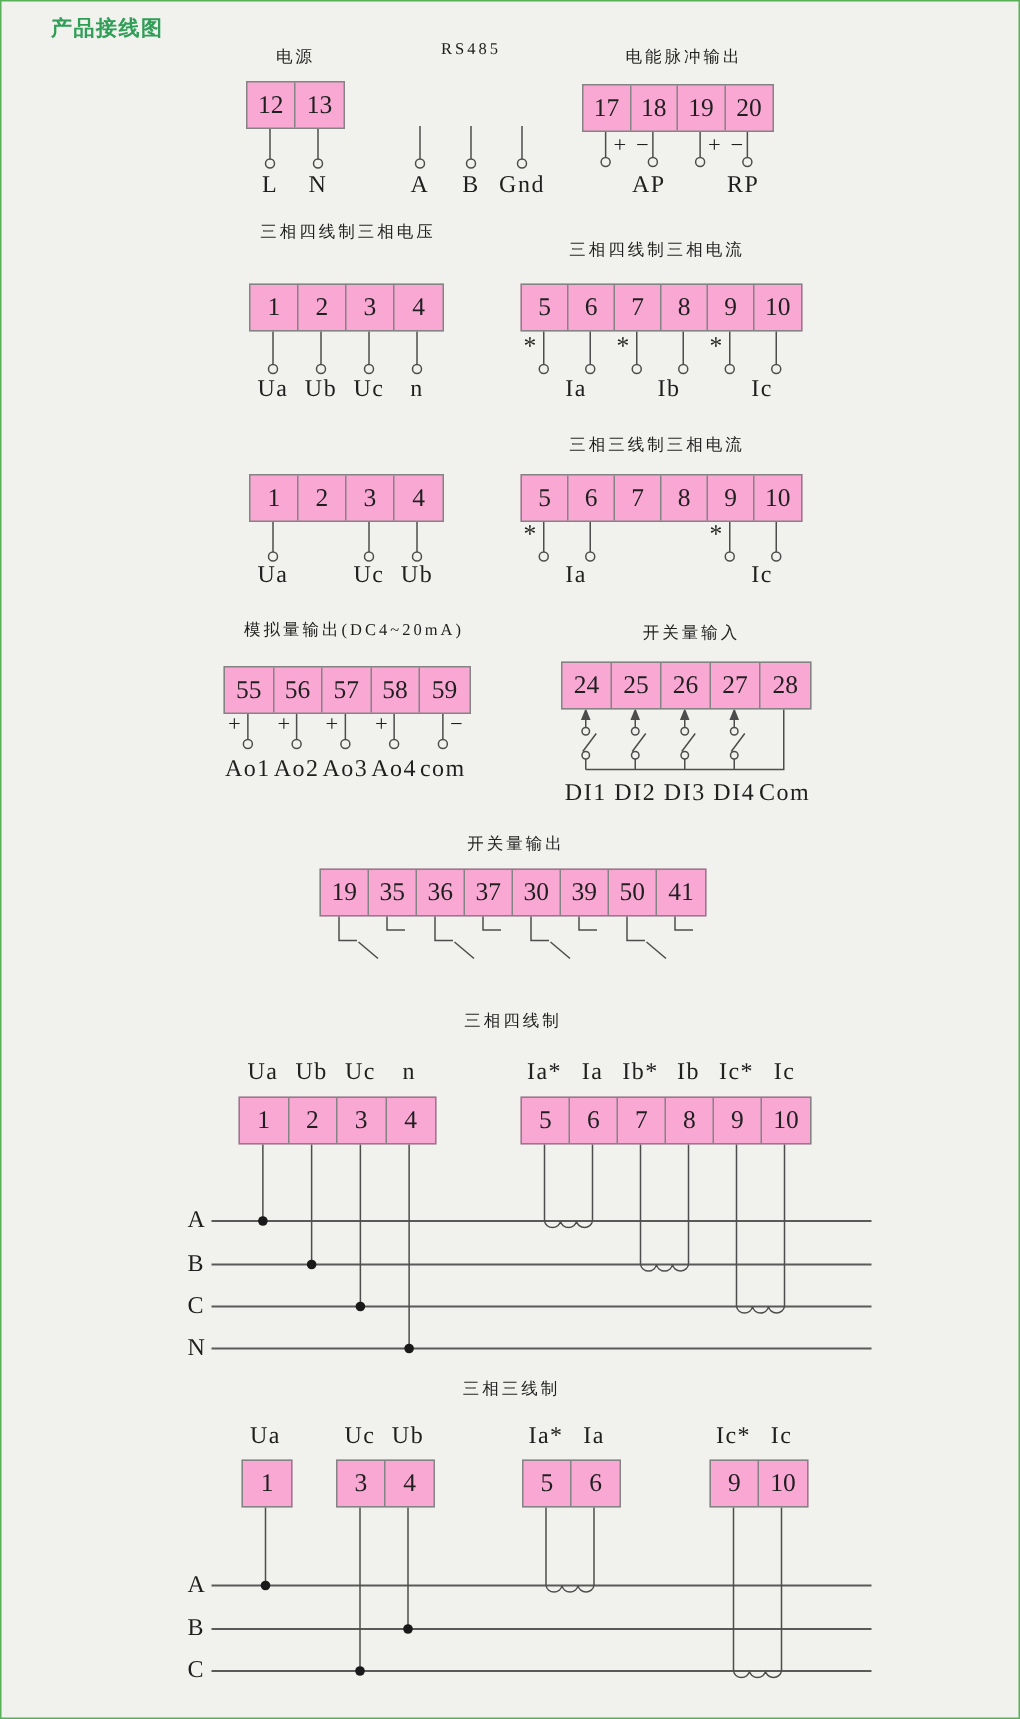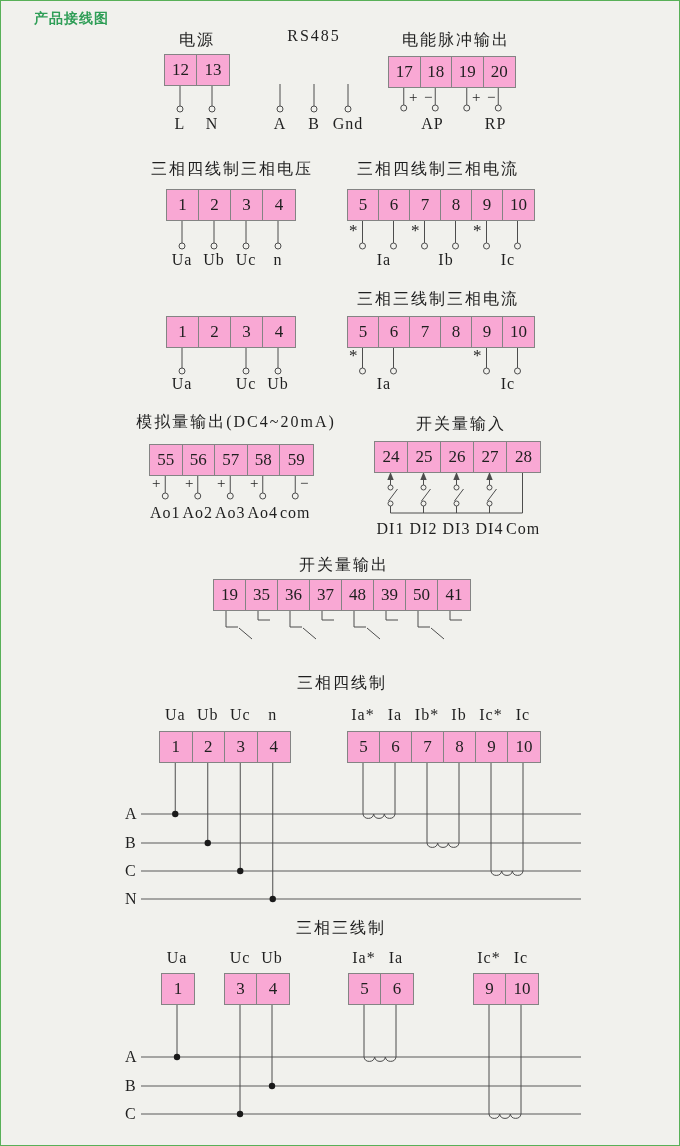"电源" .btitle { font-size: 16px -> 11px }
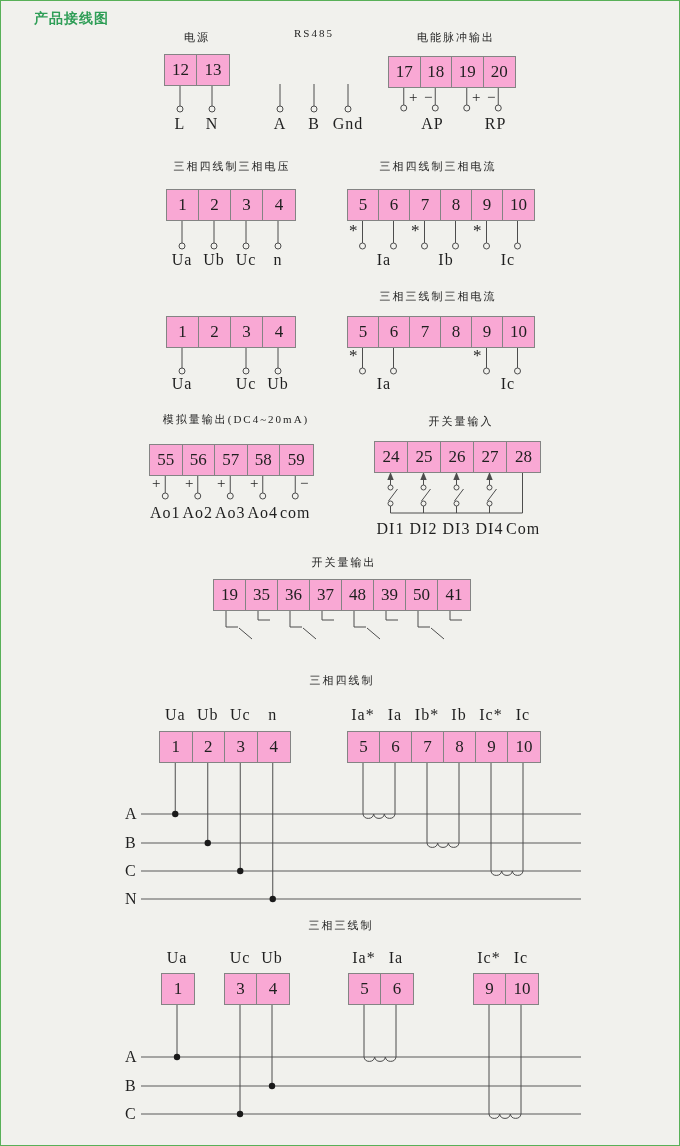"三相四线制三相电压" div.btitle { top: 158px -> 146px }
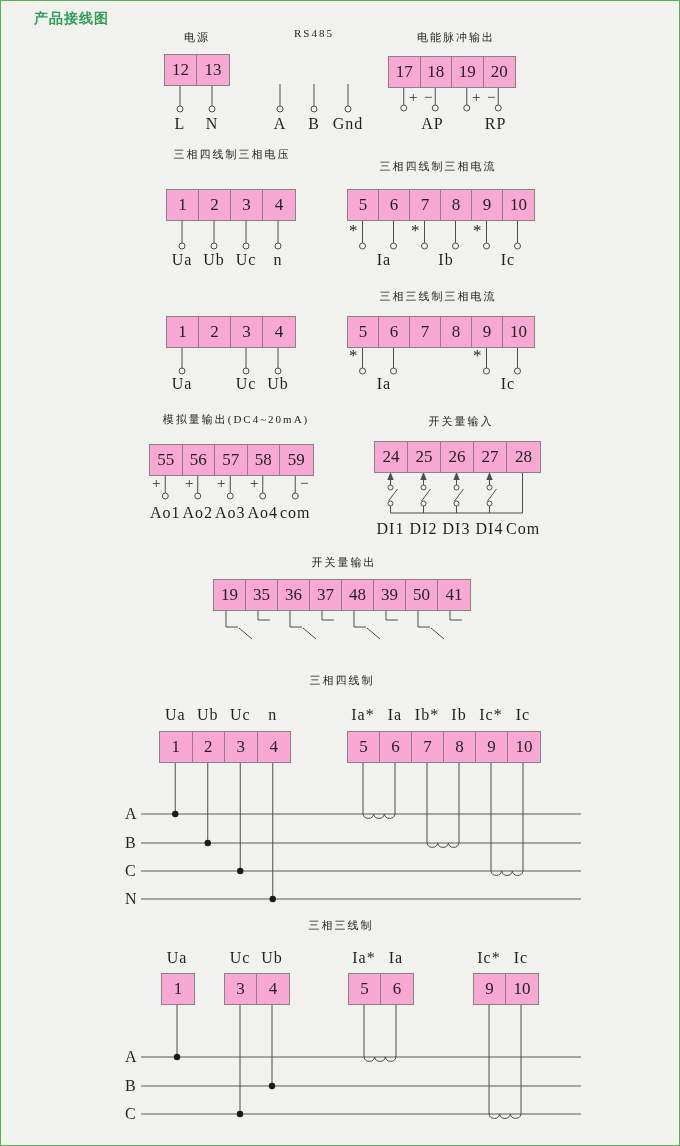"48" div.cell { text: 48 -> 30 }
